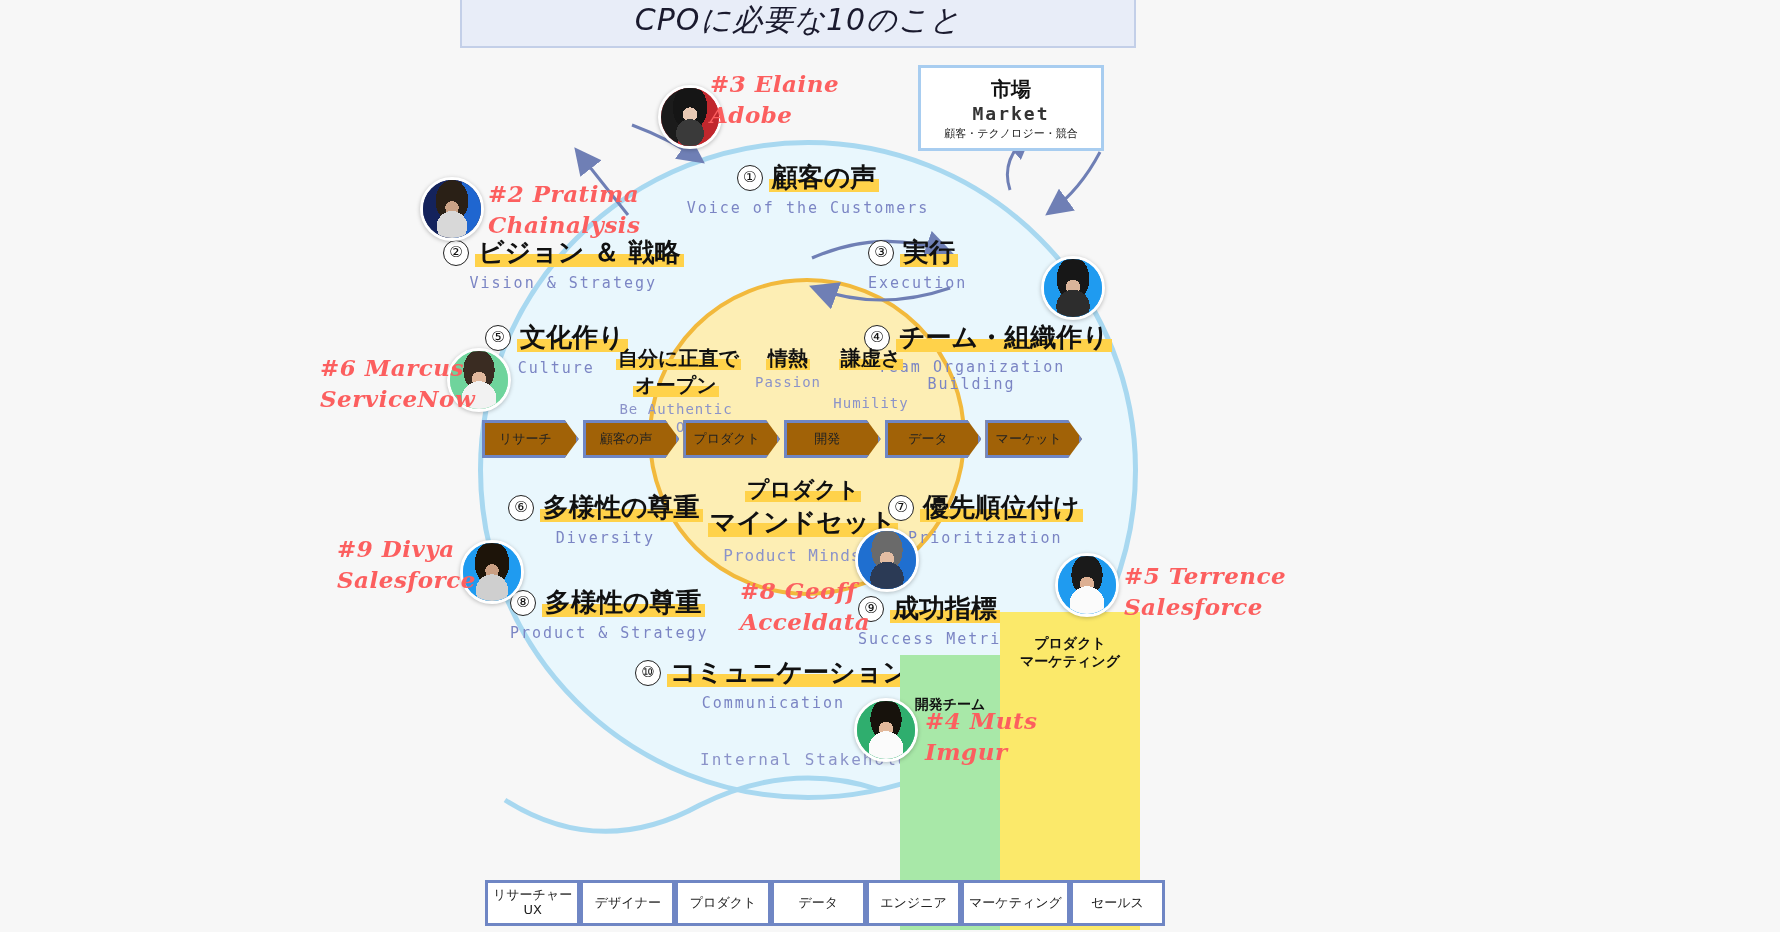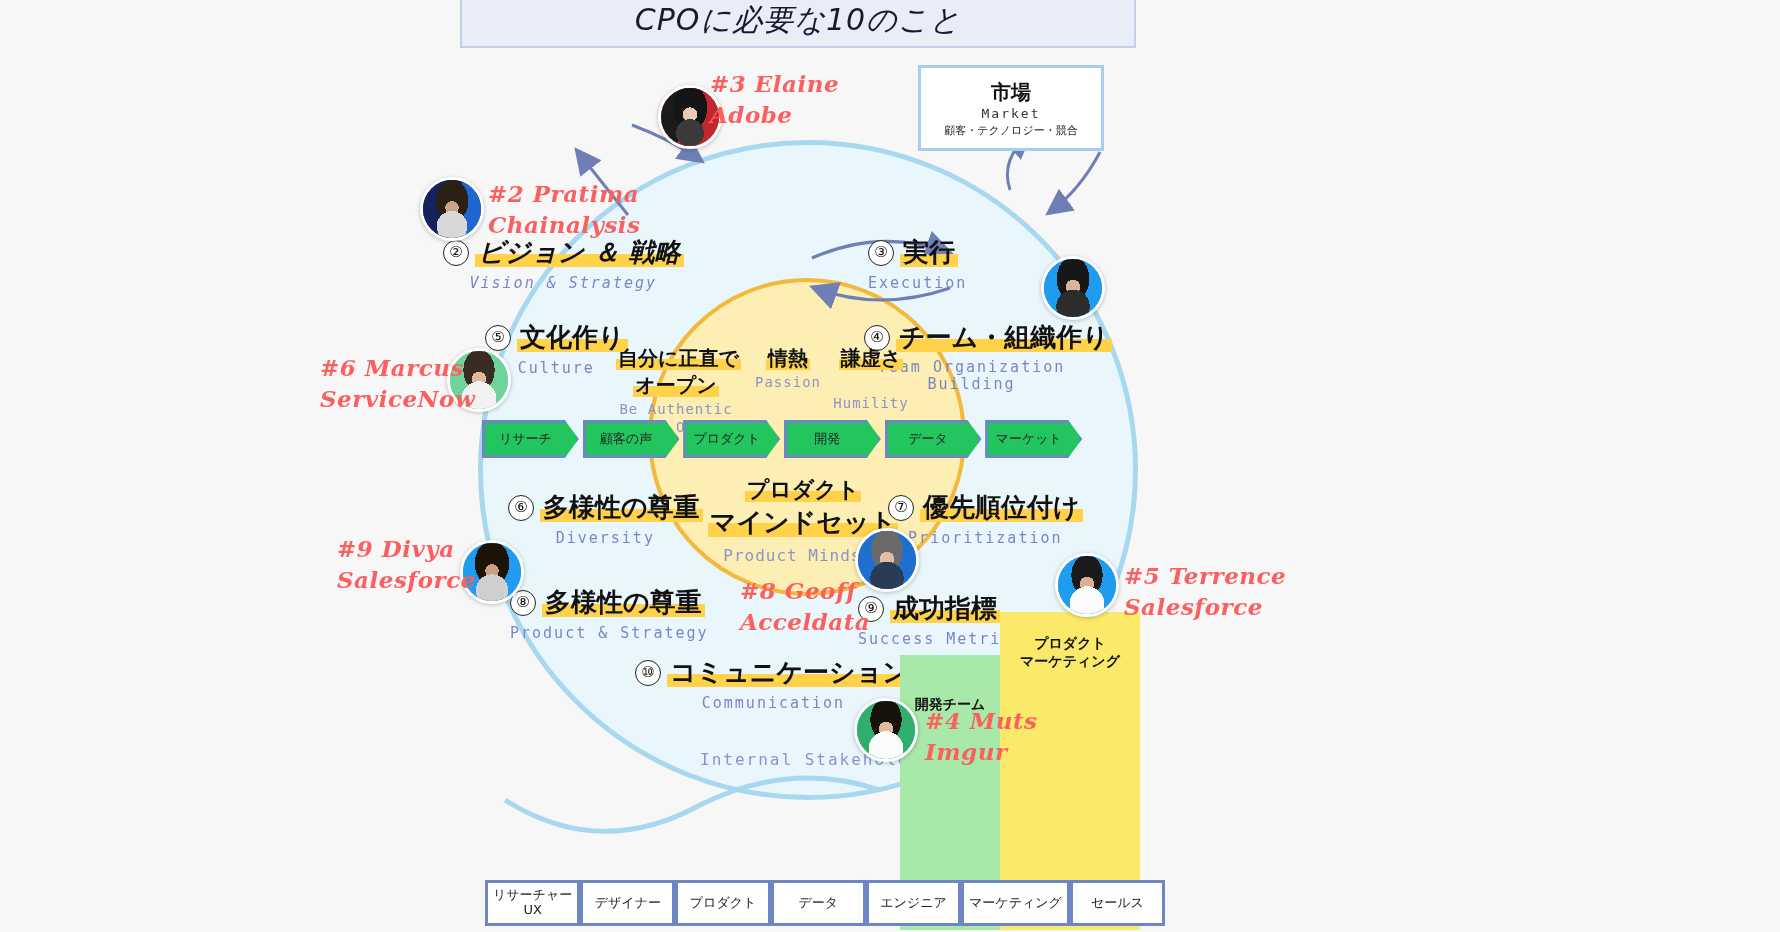"Market" div.en { font-size: 13px -> 18px; font-weight: none -> bold }
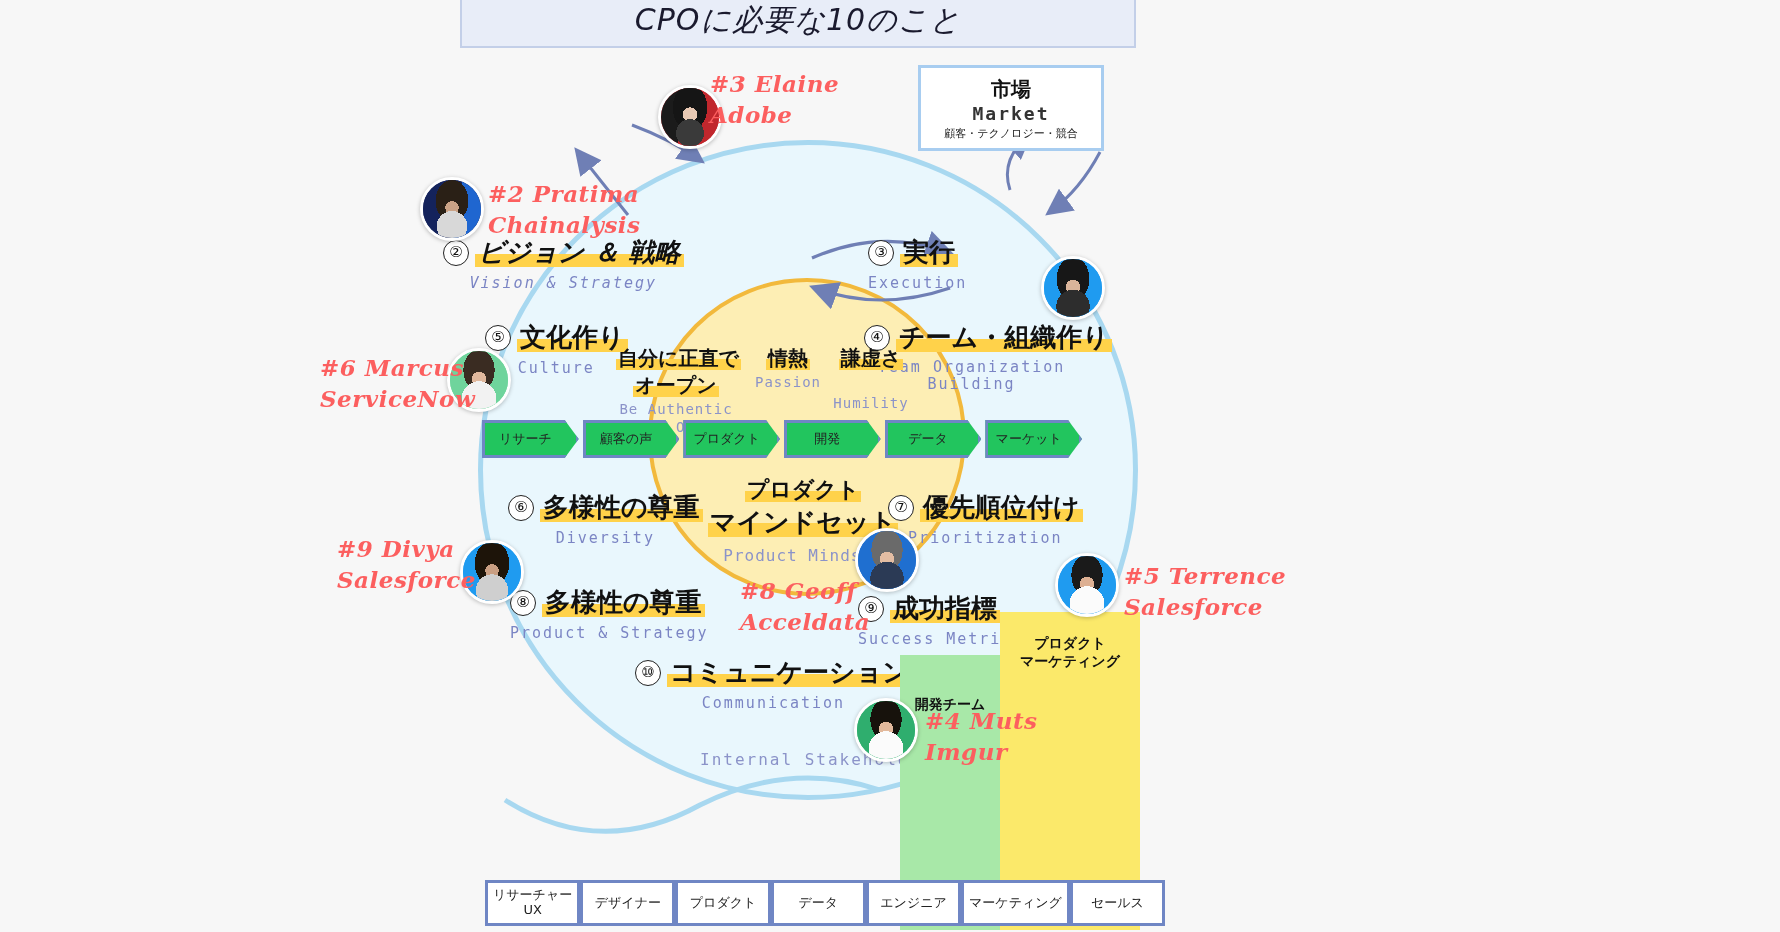"① 顧客の声" div.abs { html: none -> <div> <span>①</span><span>顧客の声</span> <span>Voice of the Customers</span> </div> }
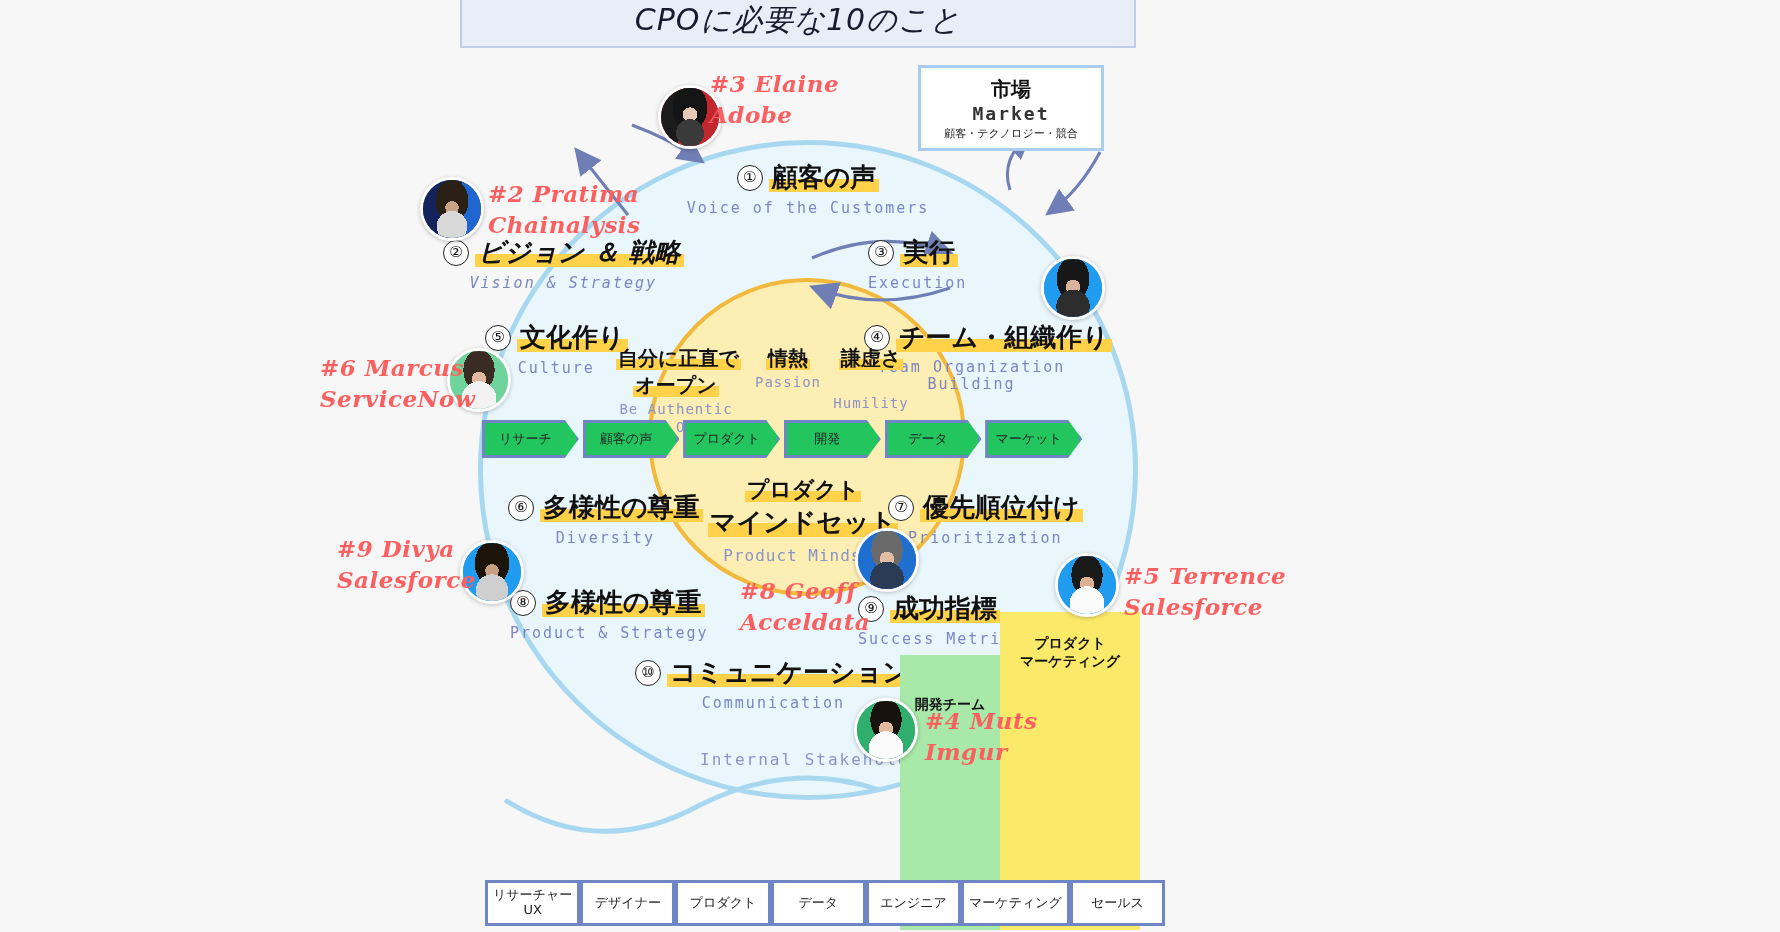"② ビジョン ＆ 戦略" div.abs { font-style: italic -> none }
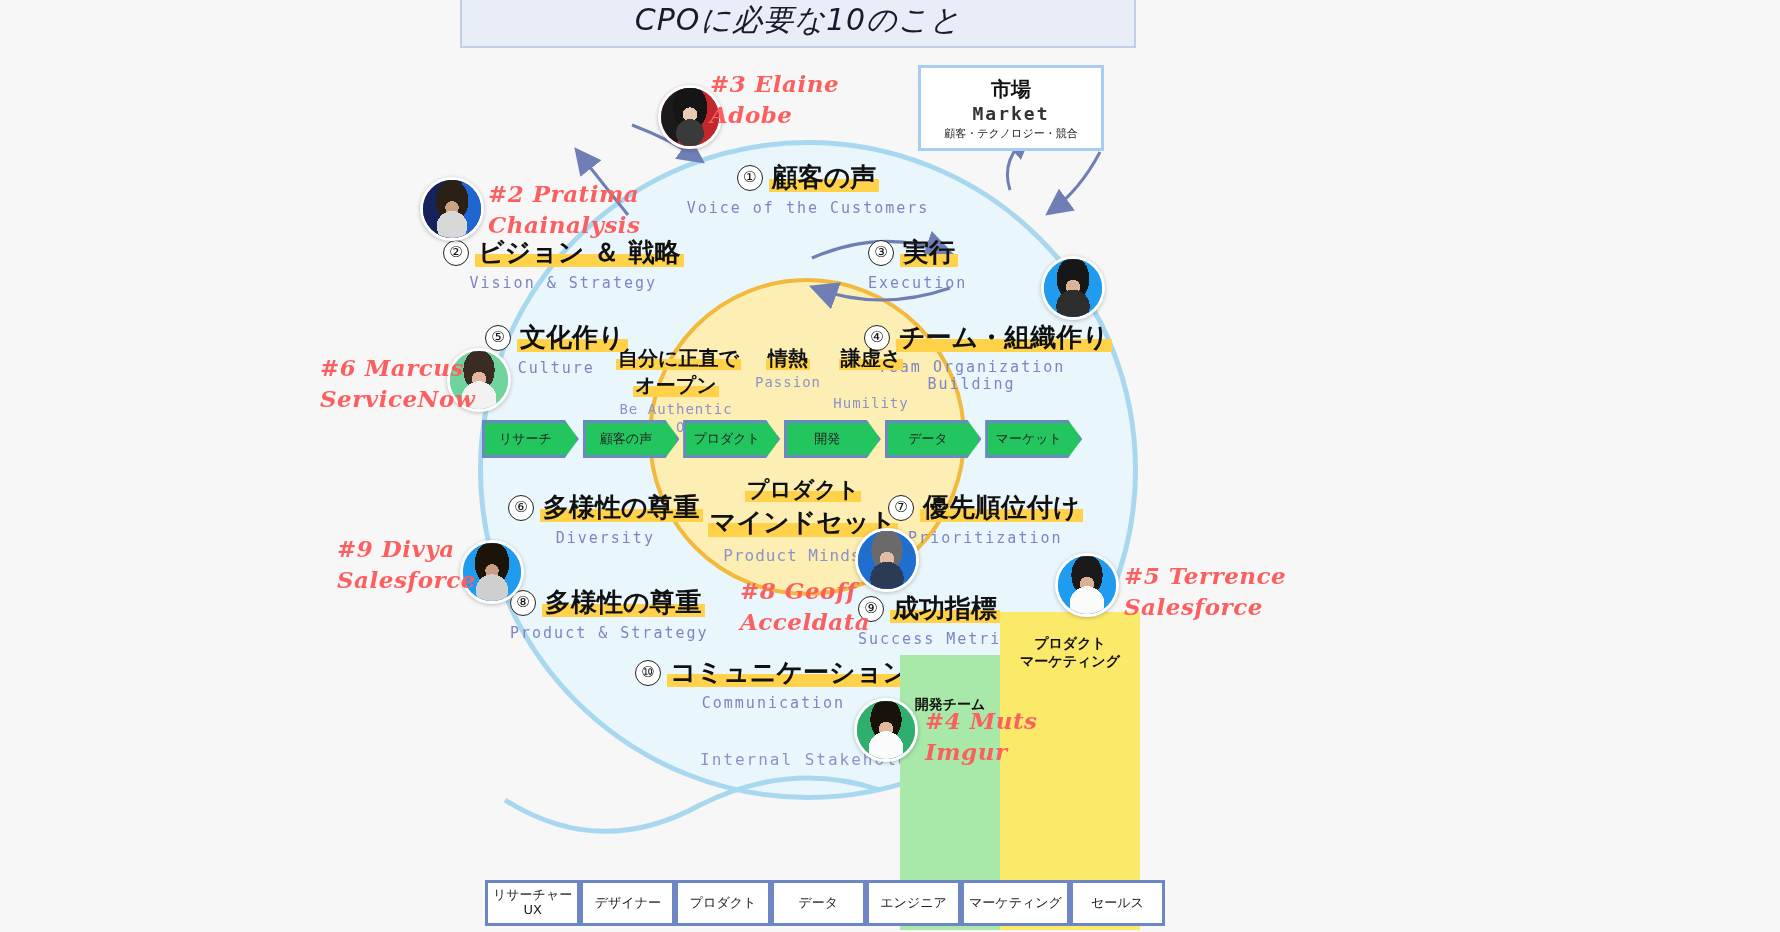"リサーチ" .chev { background: #22c55e -> #a16207 }
